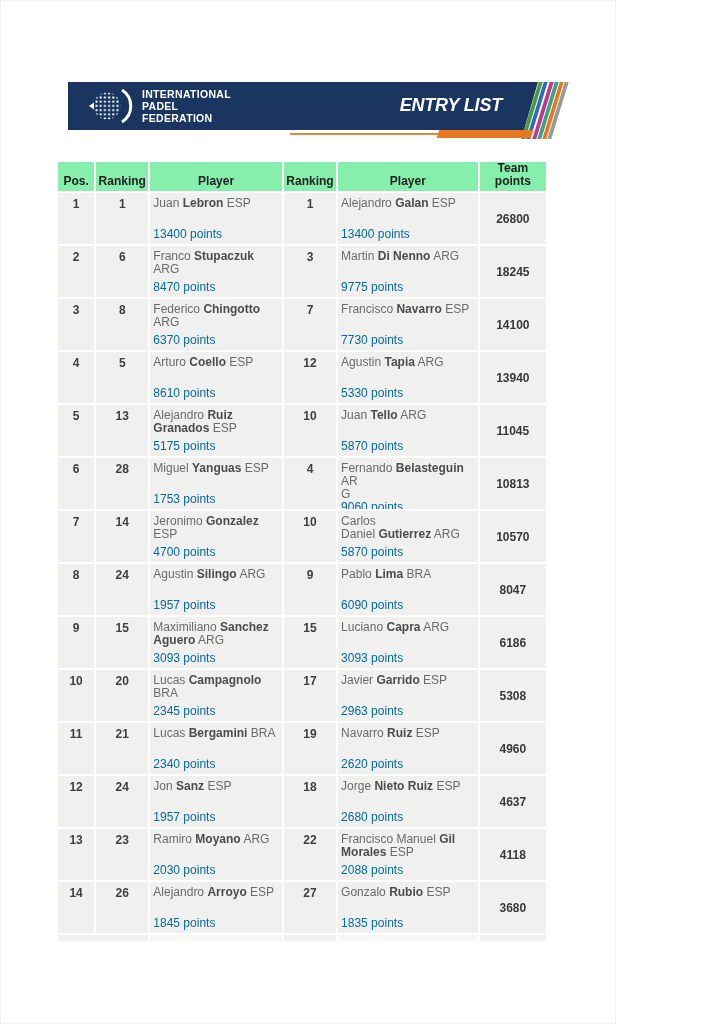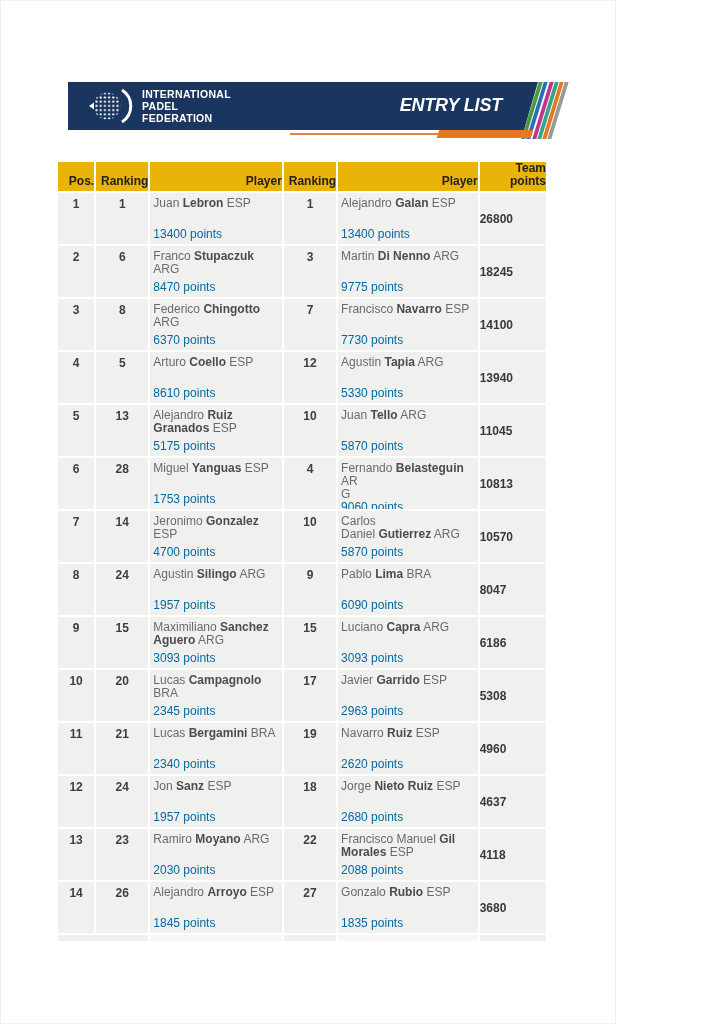"Team points" .entry-table th { background: #eab308 -> #86efac; text-align: right -> center }
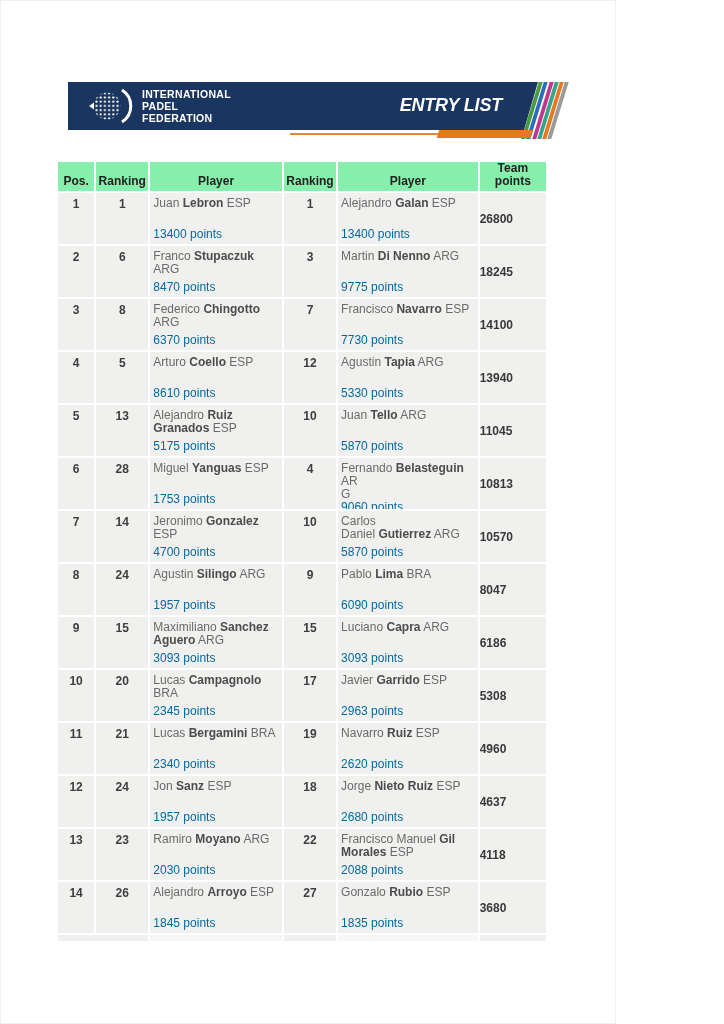"26800" td.team { text-align: none -> center }
